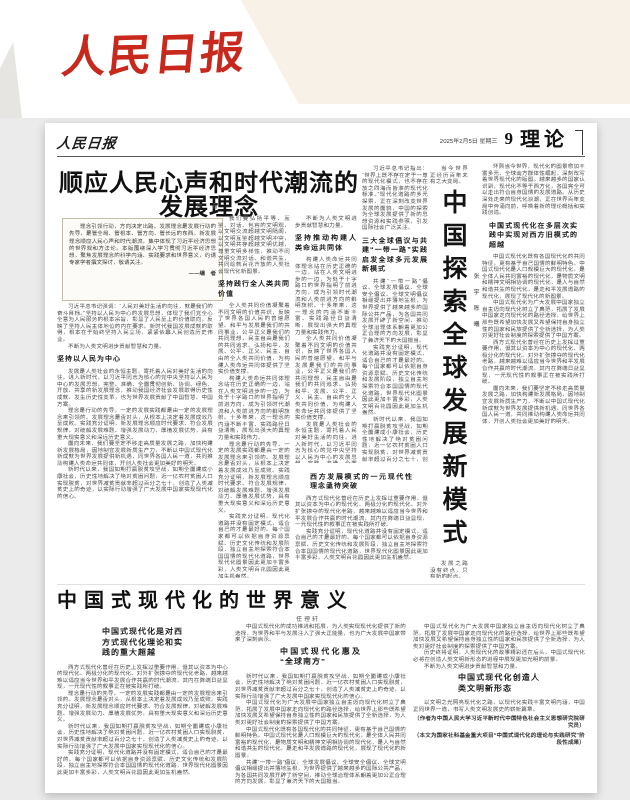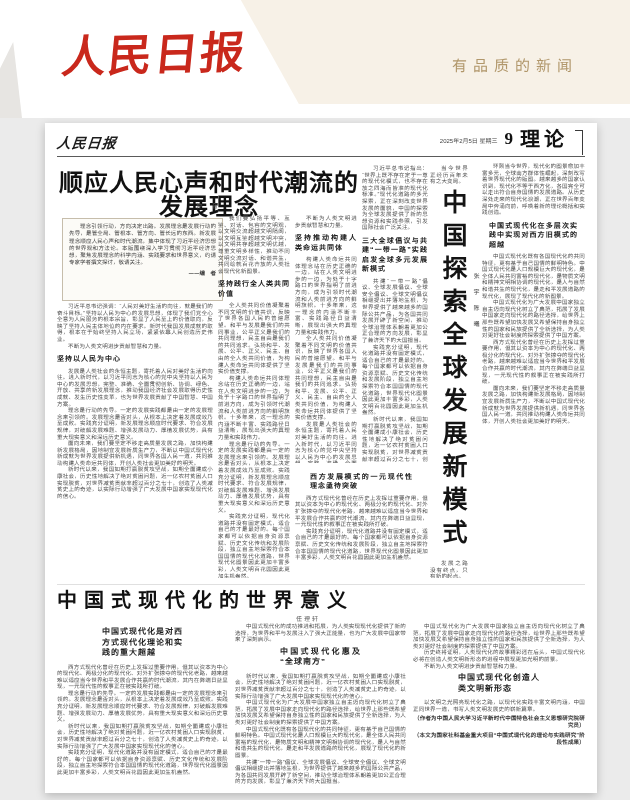"有品质的新闻" div.banner-tagline { html: <div>有品质的新闻</div> -> none }
